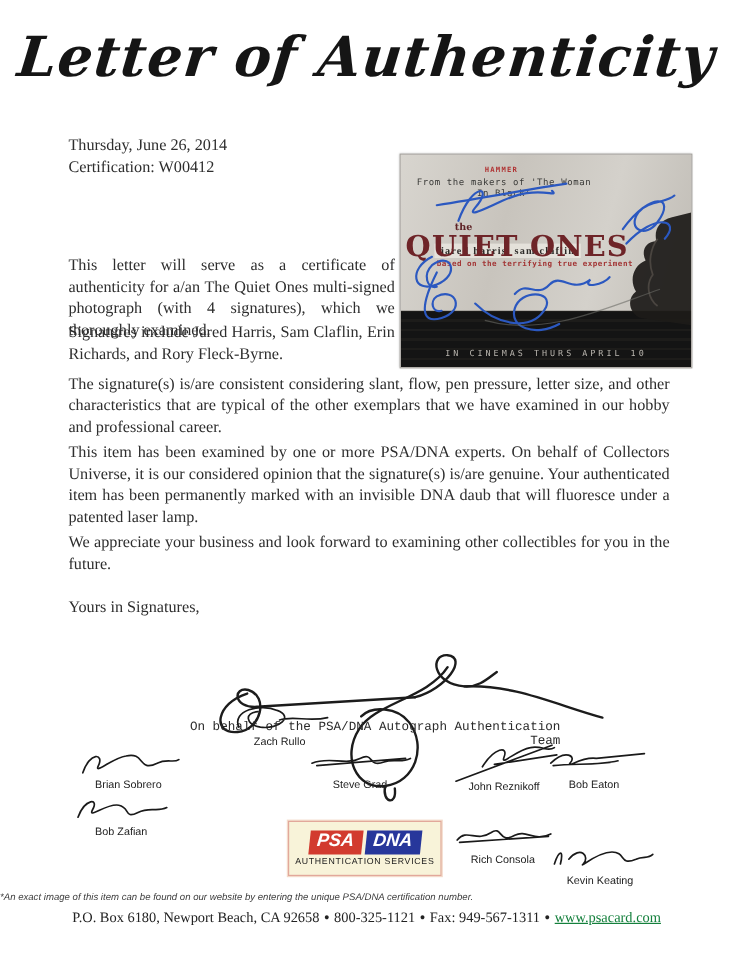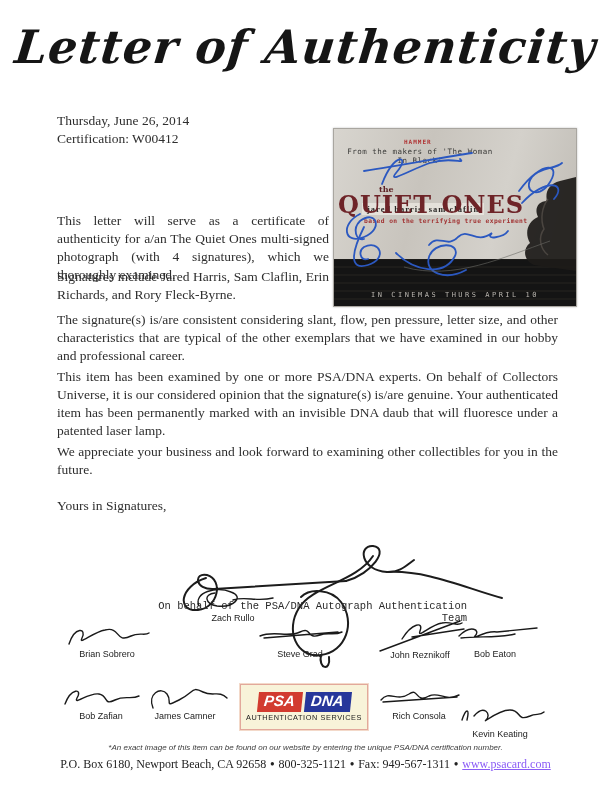"Bob Zafian" div.signer { top: 682px -> 659px }
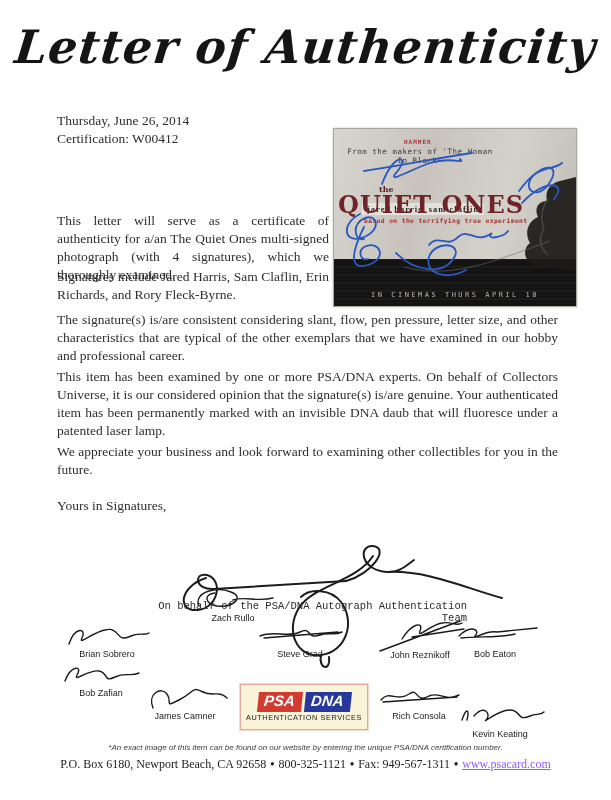"James Camner" div.signer { html: <div> <svg> <path></path> </svg> <div>James Camner</div> </div> -> none }
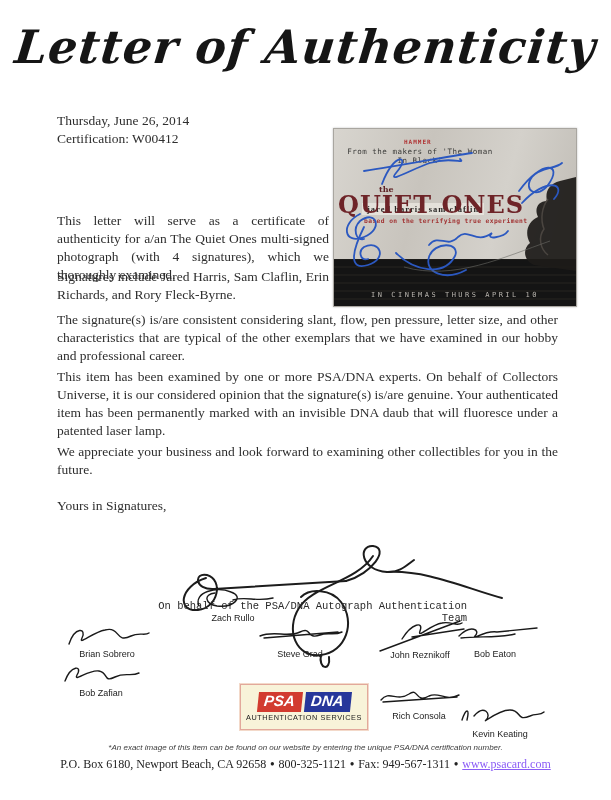"*An exact image of this" .foot-note { text-align: center -> none }
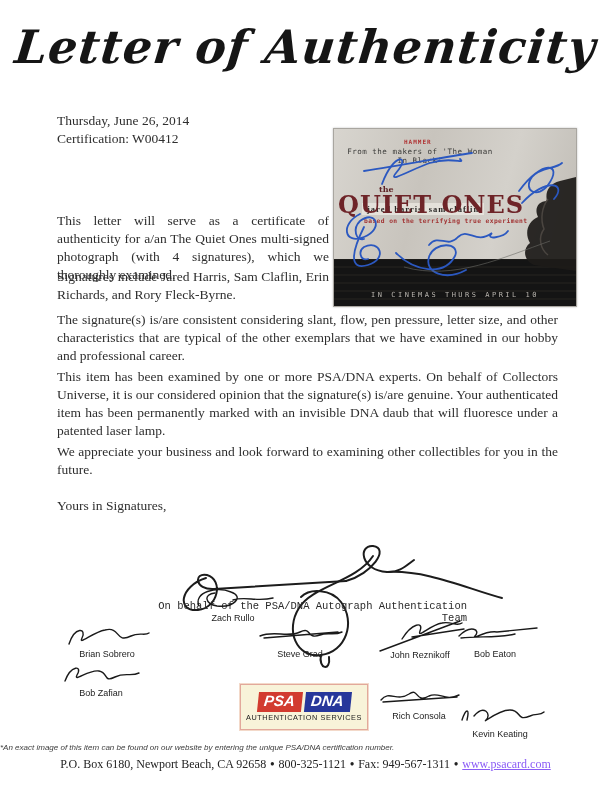"www.psacard.com" .foot-addr a { color: #8b5cf6 -> #15803d }
